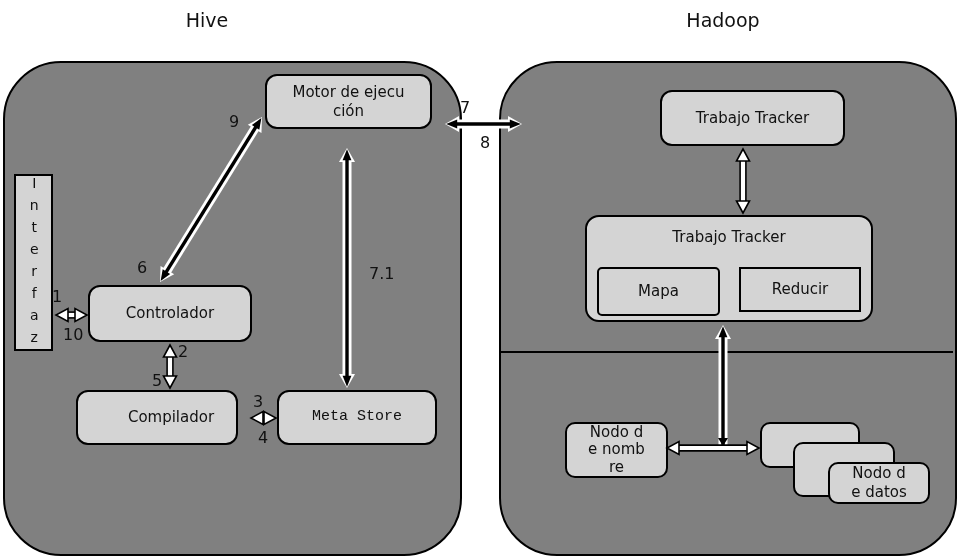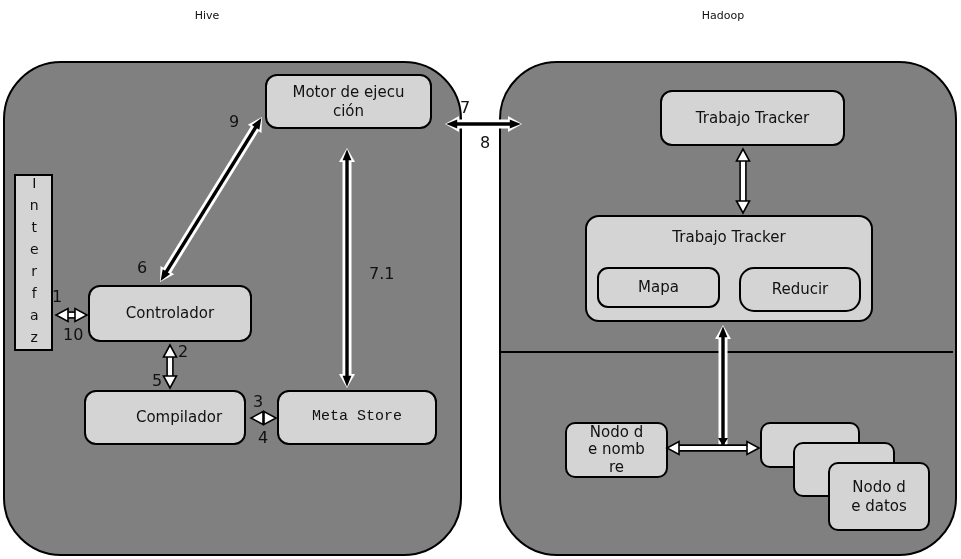"Hive" .title { font-size: 11px -> 19px }
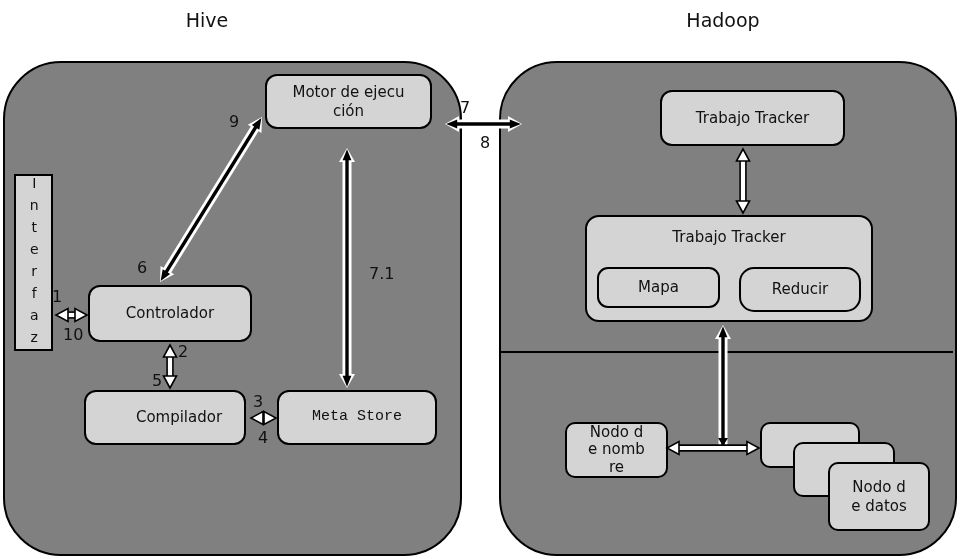"Mapa" div.box { border-radius: 11px -> 5px; height: 41px -> 49px }
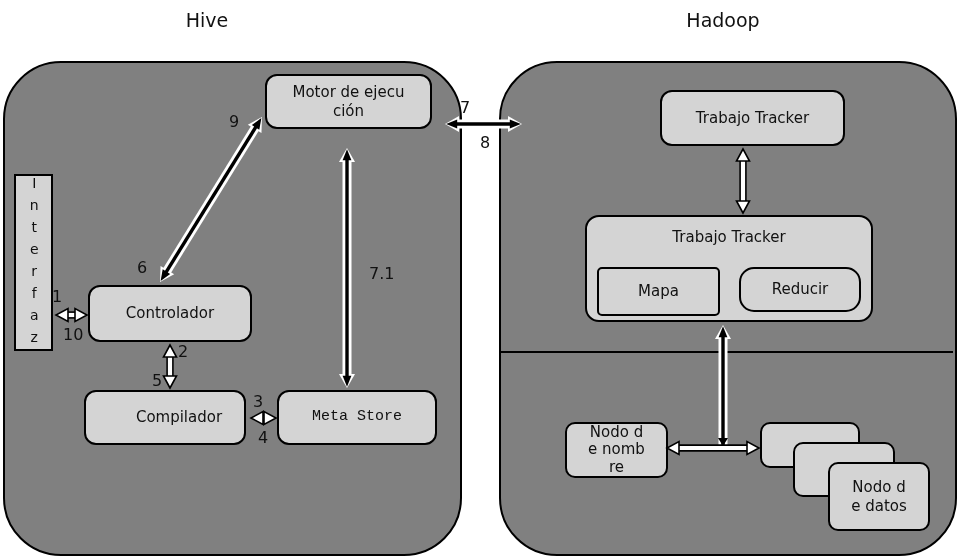"Reducir" div.box { border-radius: 15px -> 0 }
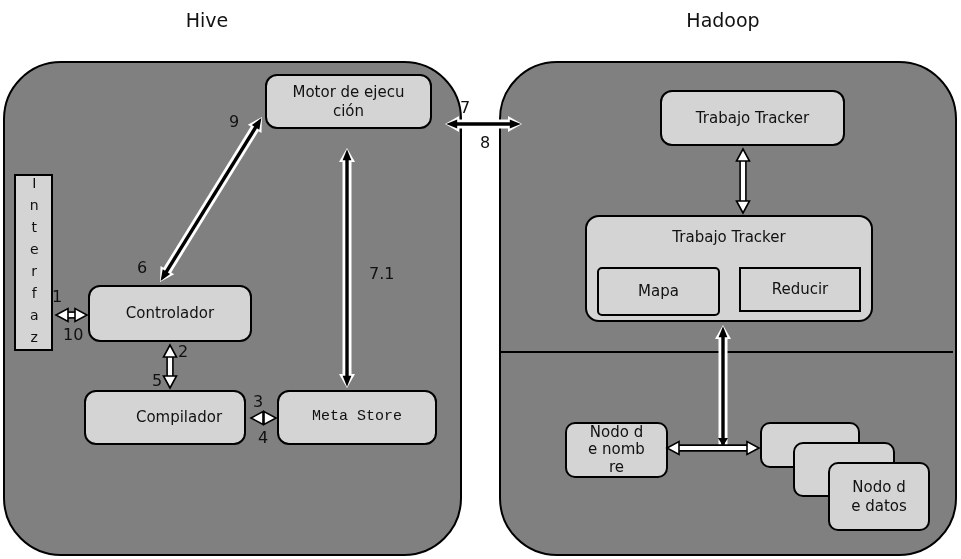"Compilador" div.box { left: 84px -> 76px }
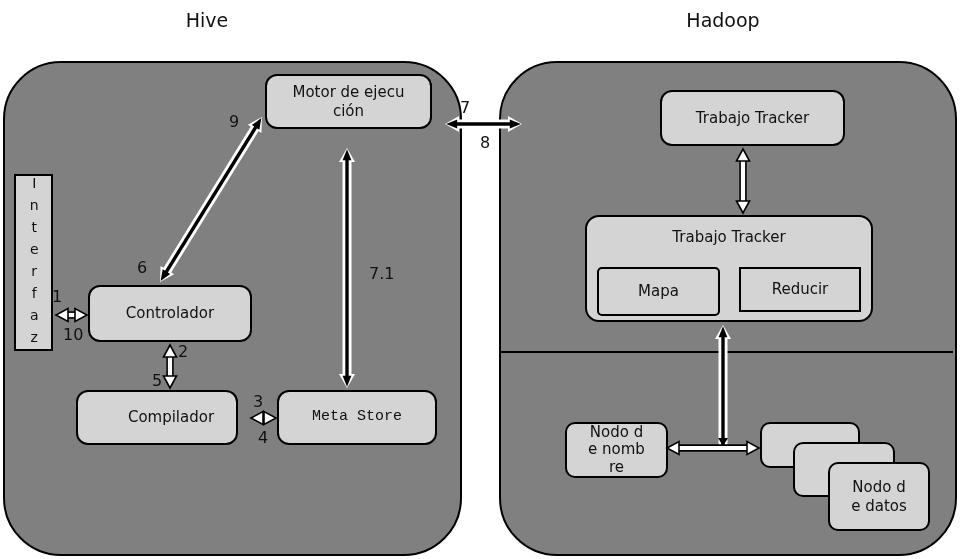"Nodo de datos" div.box { height: 69px -> 42px }
